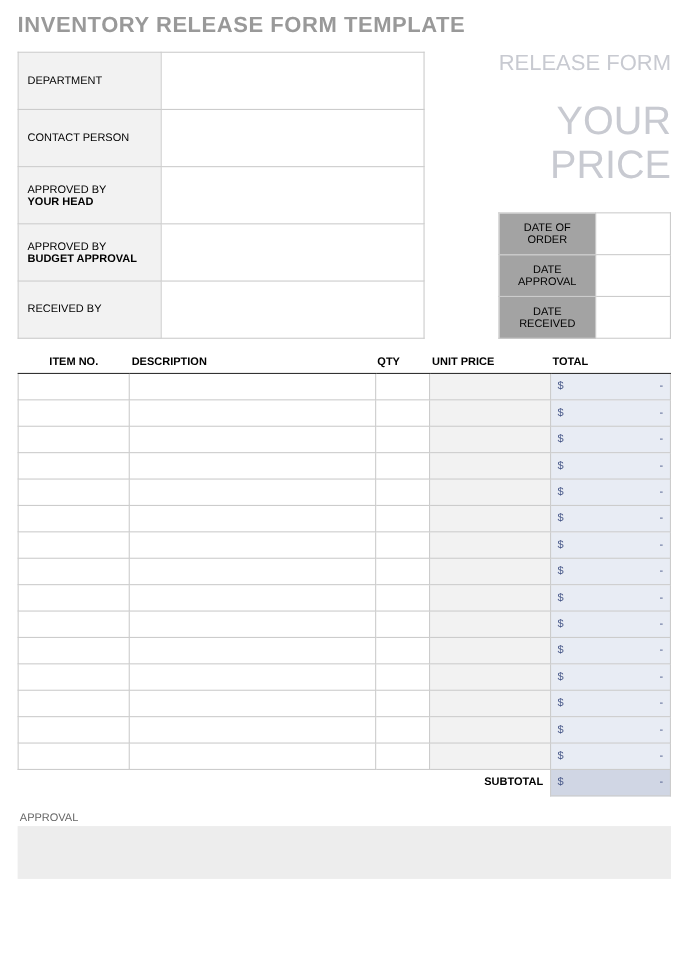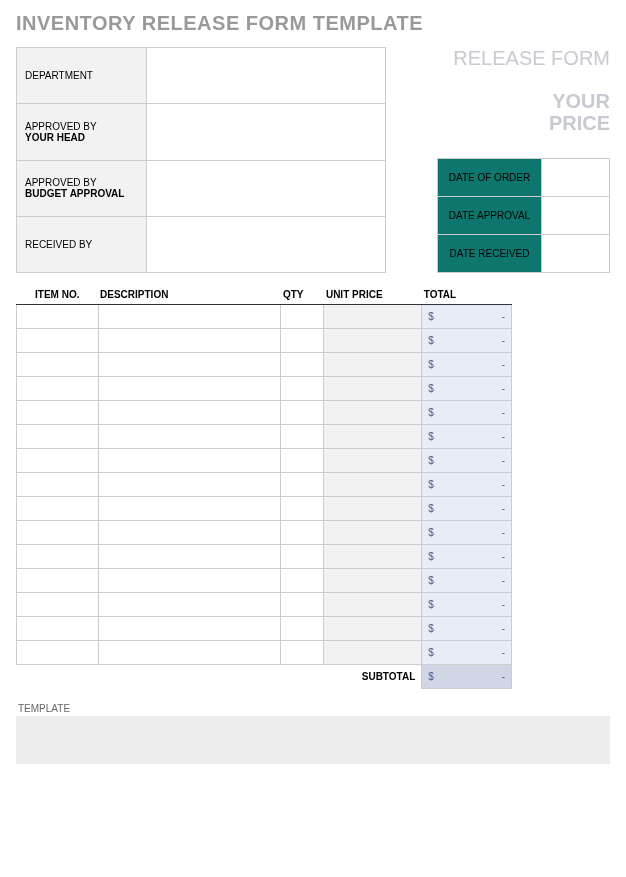"CONTACT PERSON" tr { html: none -> <tr> <td>CONTACT PERSON</td> <td></td> </tr> }
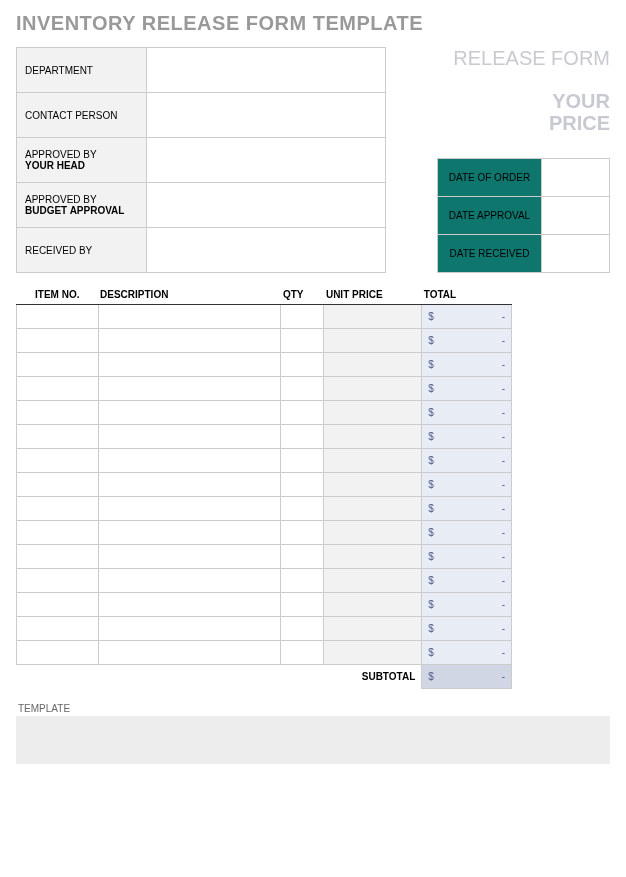"YOUR" .logo-box { font-size: 20px -> 36px; font-weight: bold -> normal }
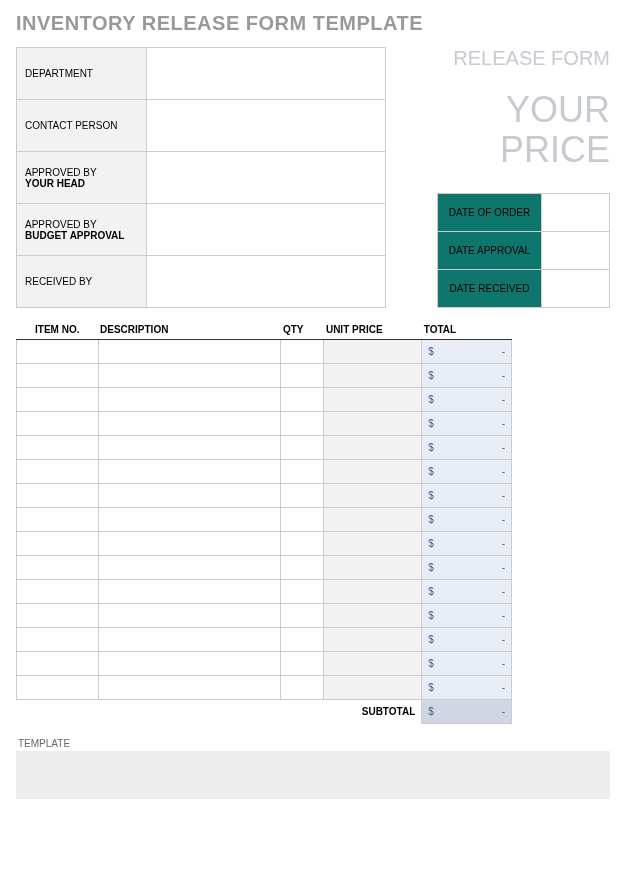"DATE OF ORDER" .date-table .label-cell { background: #0f766e -> #a3a3a3; width: 104px -> 88px }
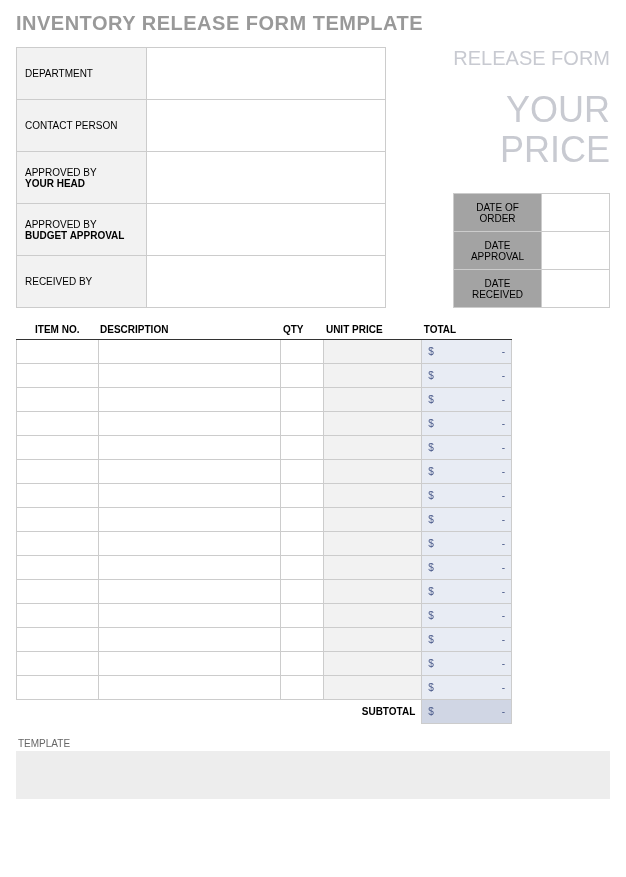"ITEM NO." .items-table { width: 496px -> 594px }
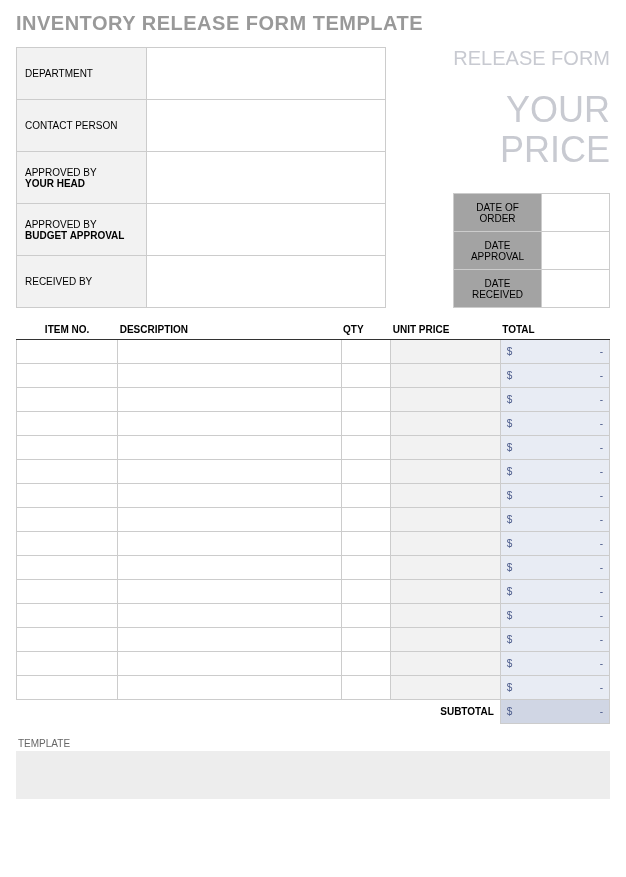"TEMPLATE" div.comments-label { text: TEMPLATE -> APPROVAL }
